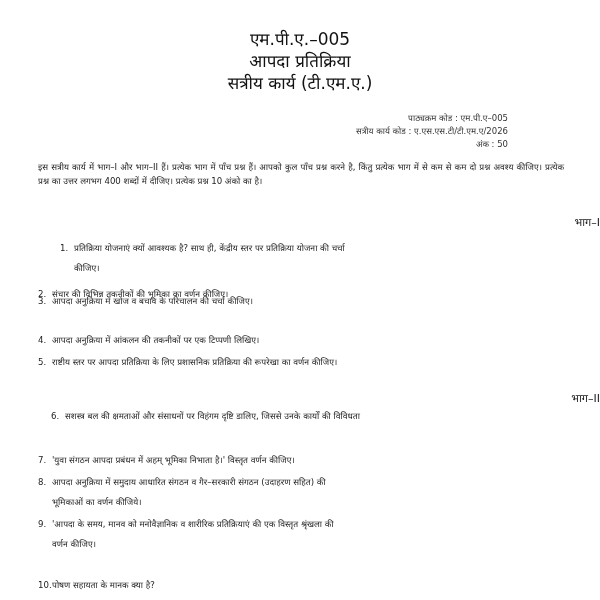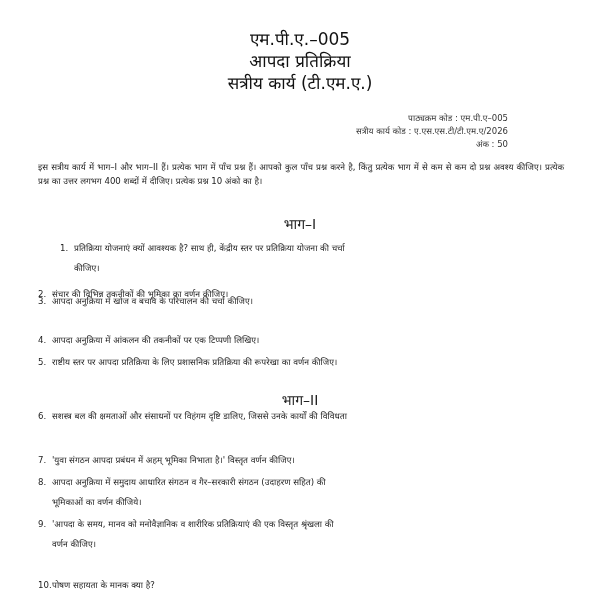"भाग–I" .section-title { font-size: 14px -> 11px; text-align: center -> right }
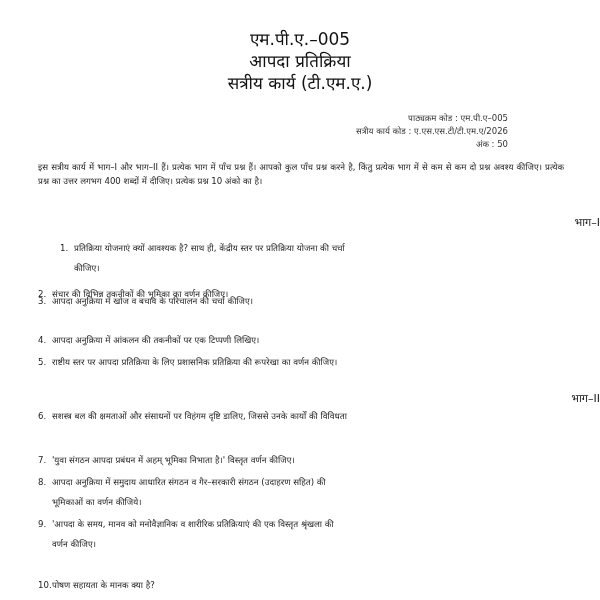"6. सशस्त्र बल की क्षमताओं" div.q { margin-left: none -> 13px }
